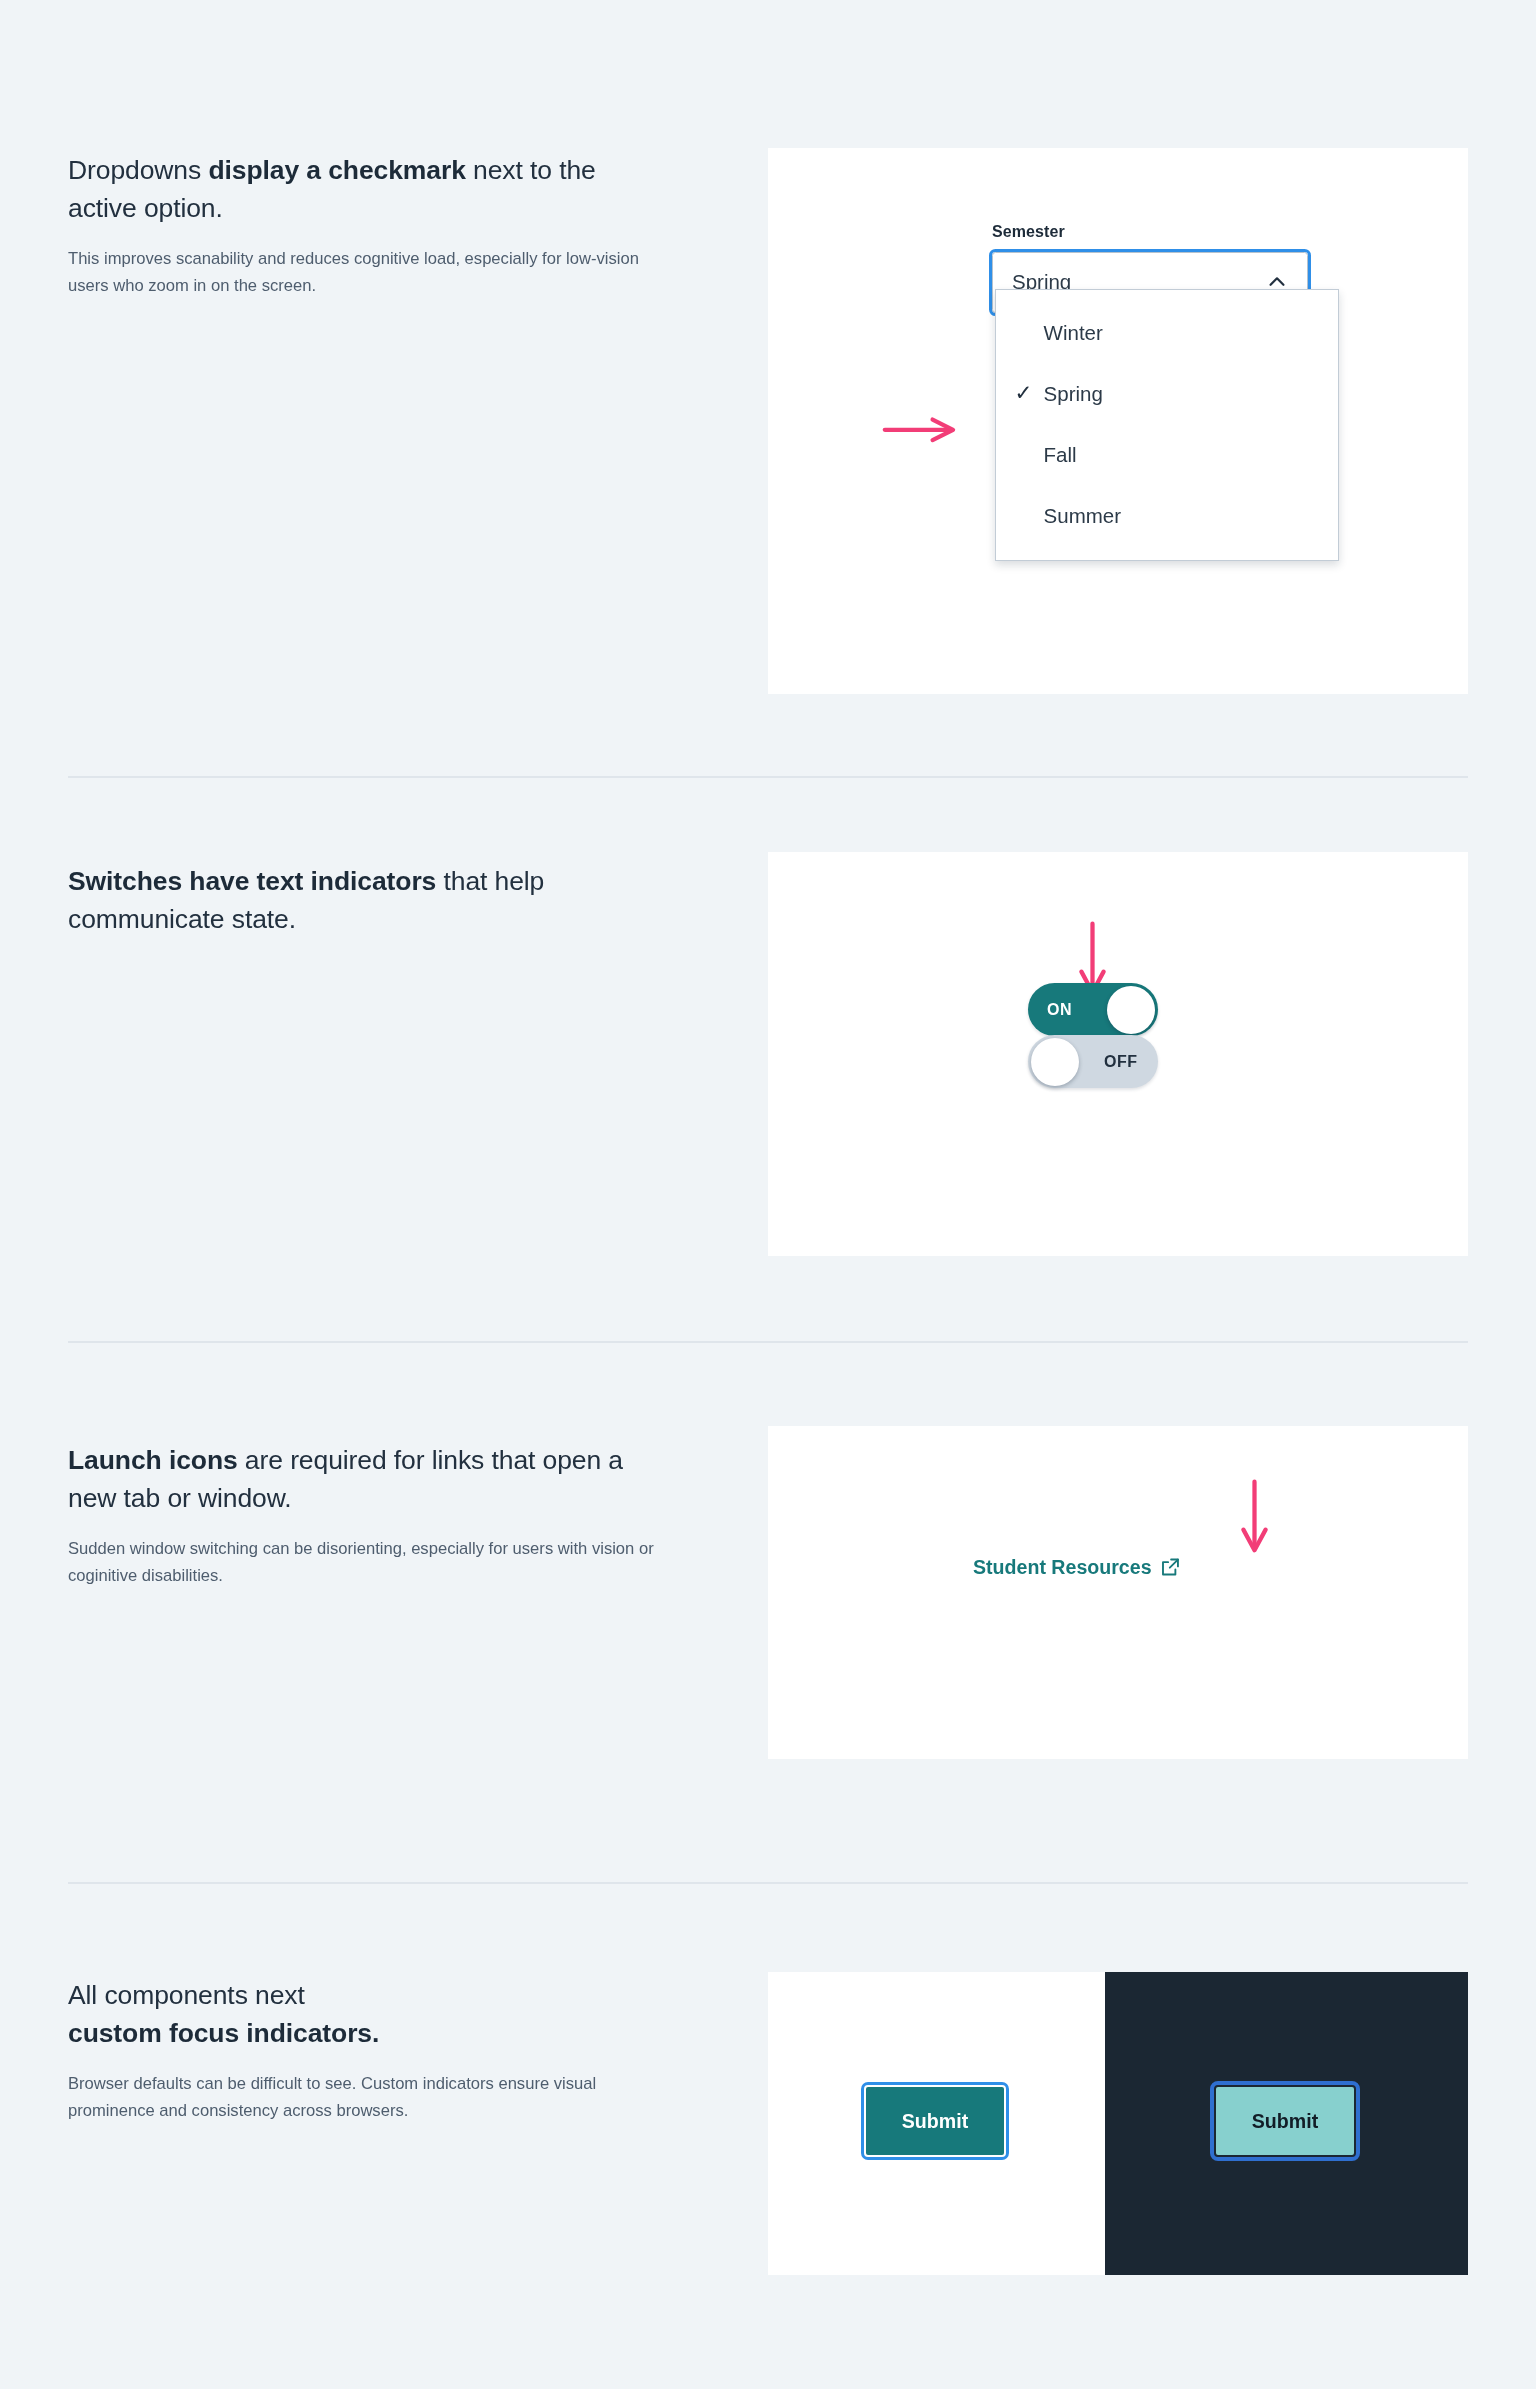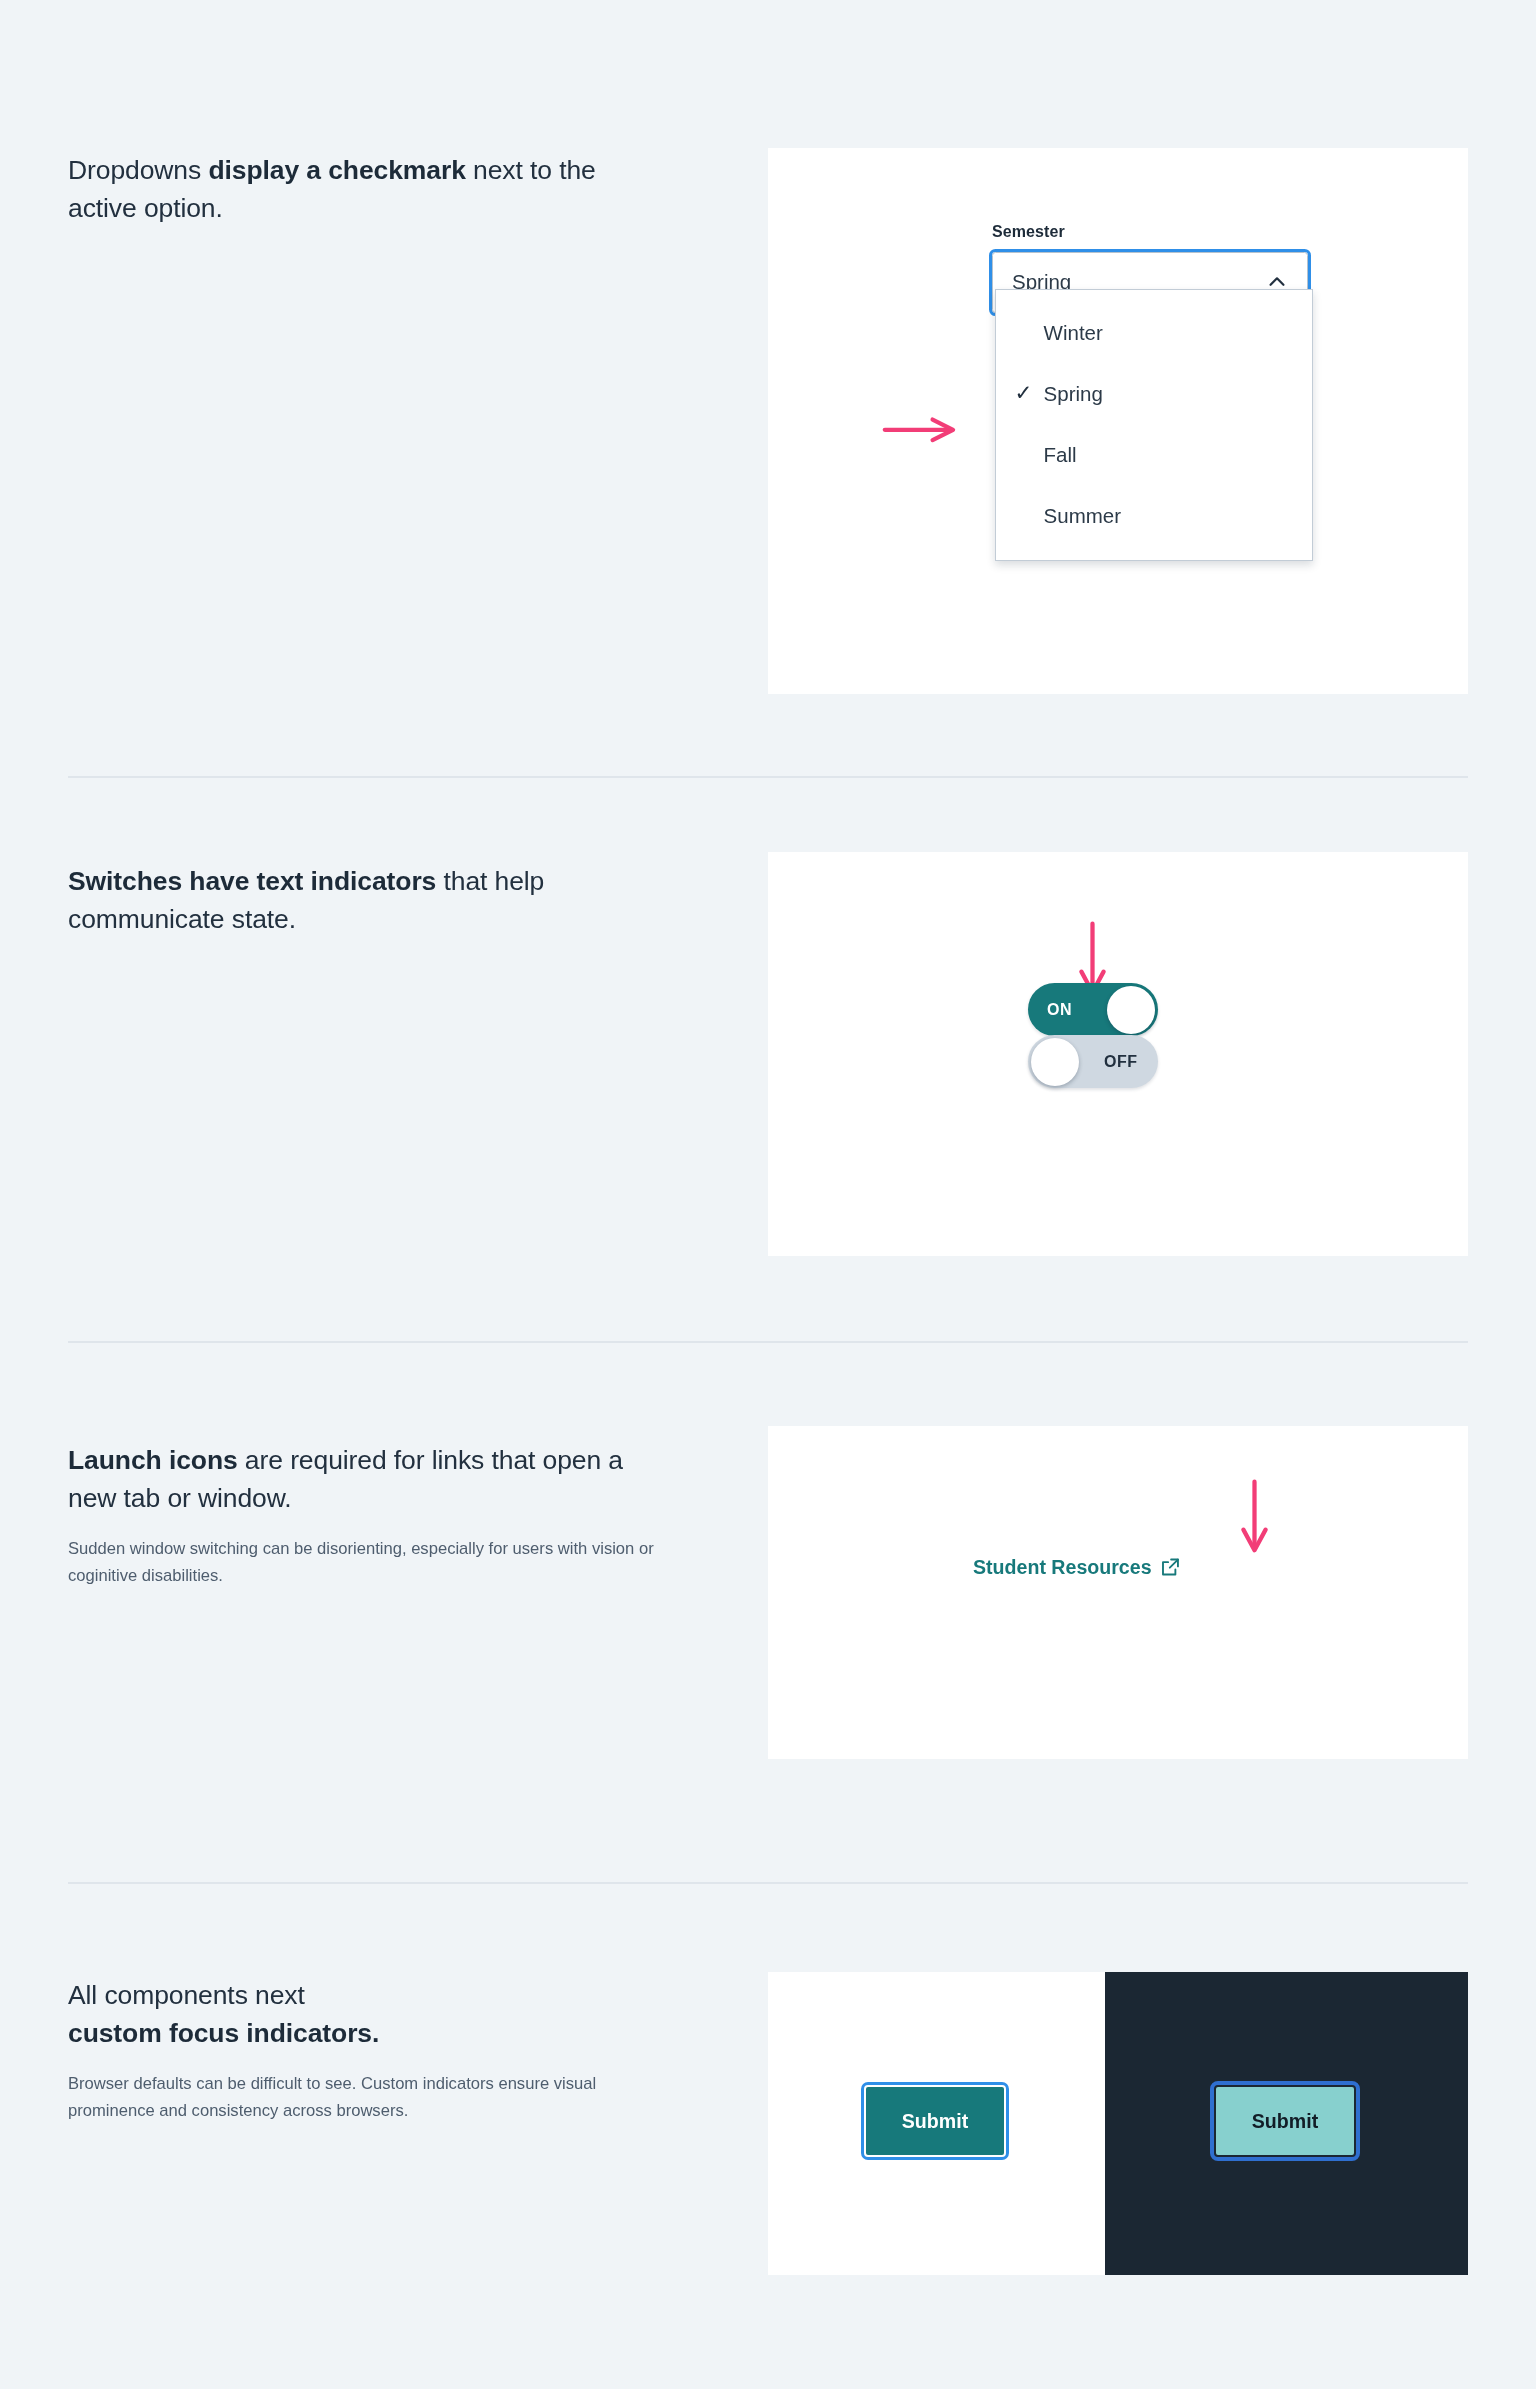"This improves scanability and reduces" div.body-copy { html: none -> <div>This improves scanability and reduces cognitive load, especially for low-vision users who zoom in on the screen.</div> }
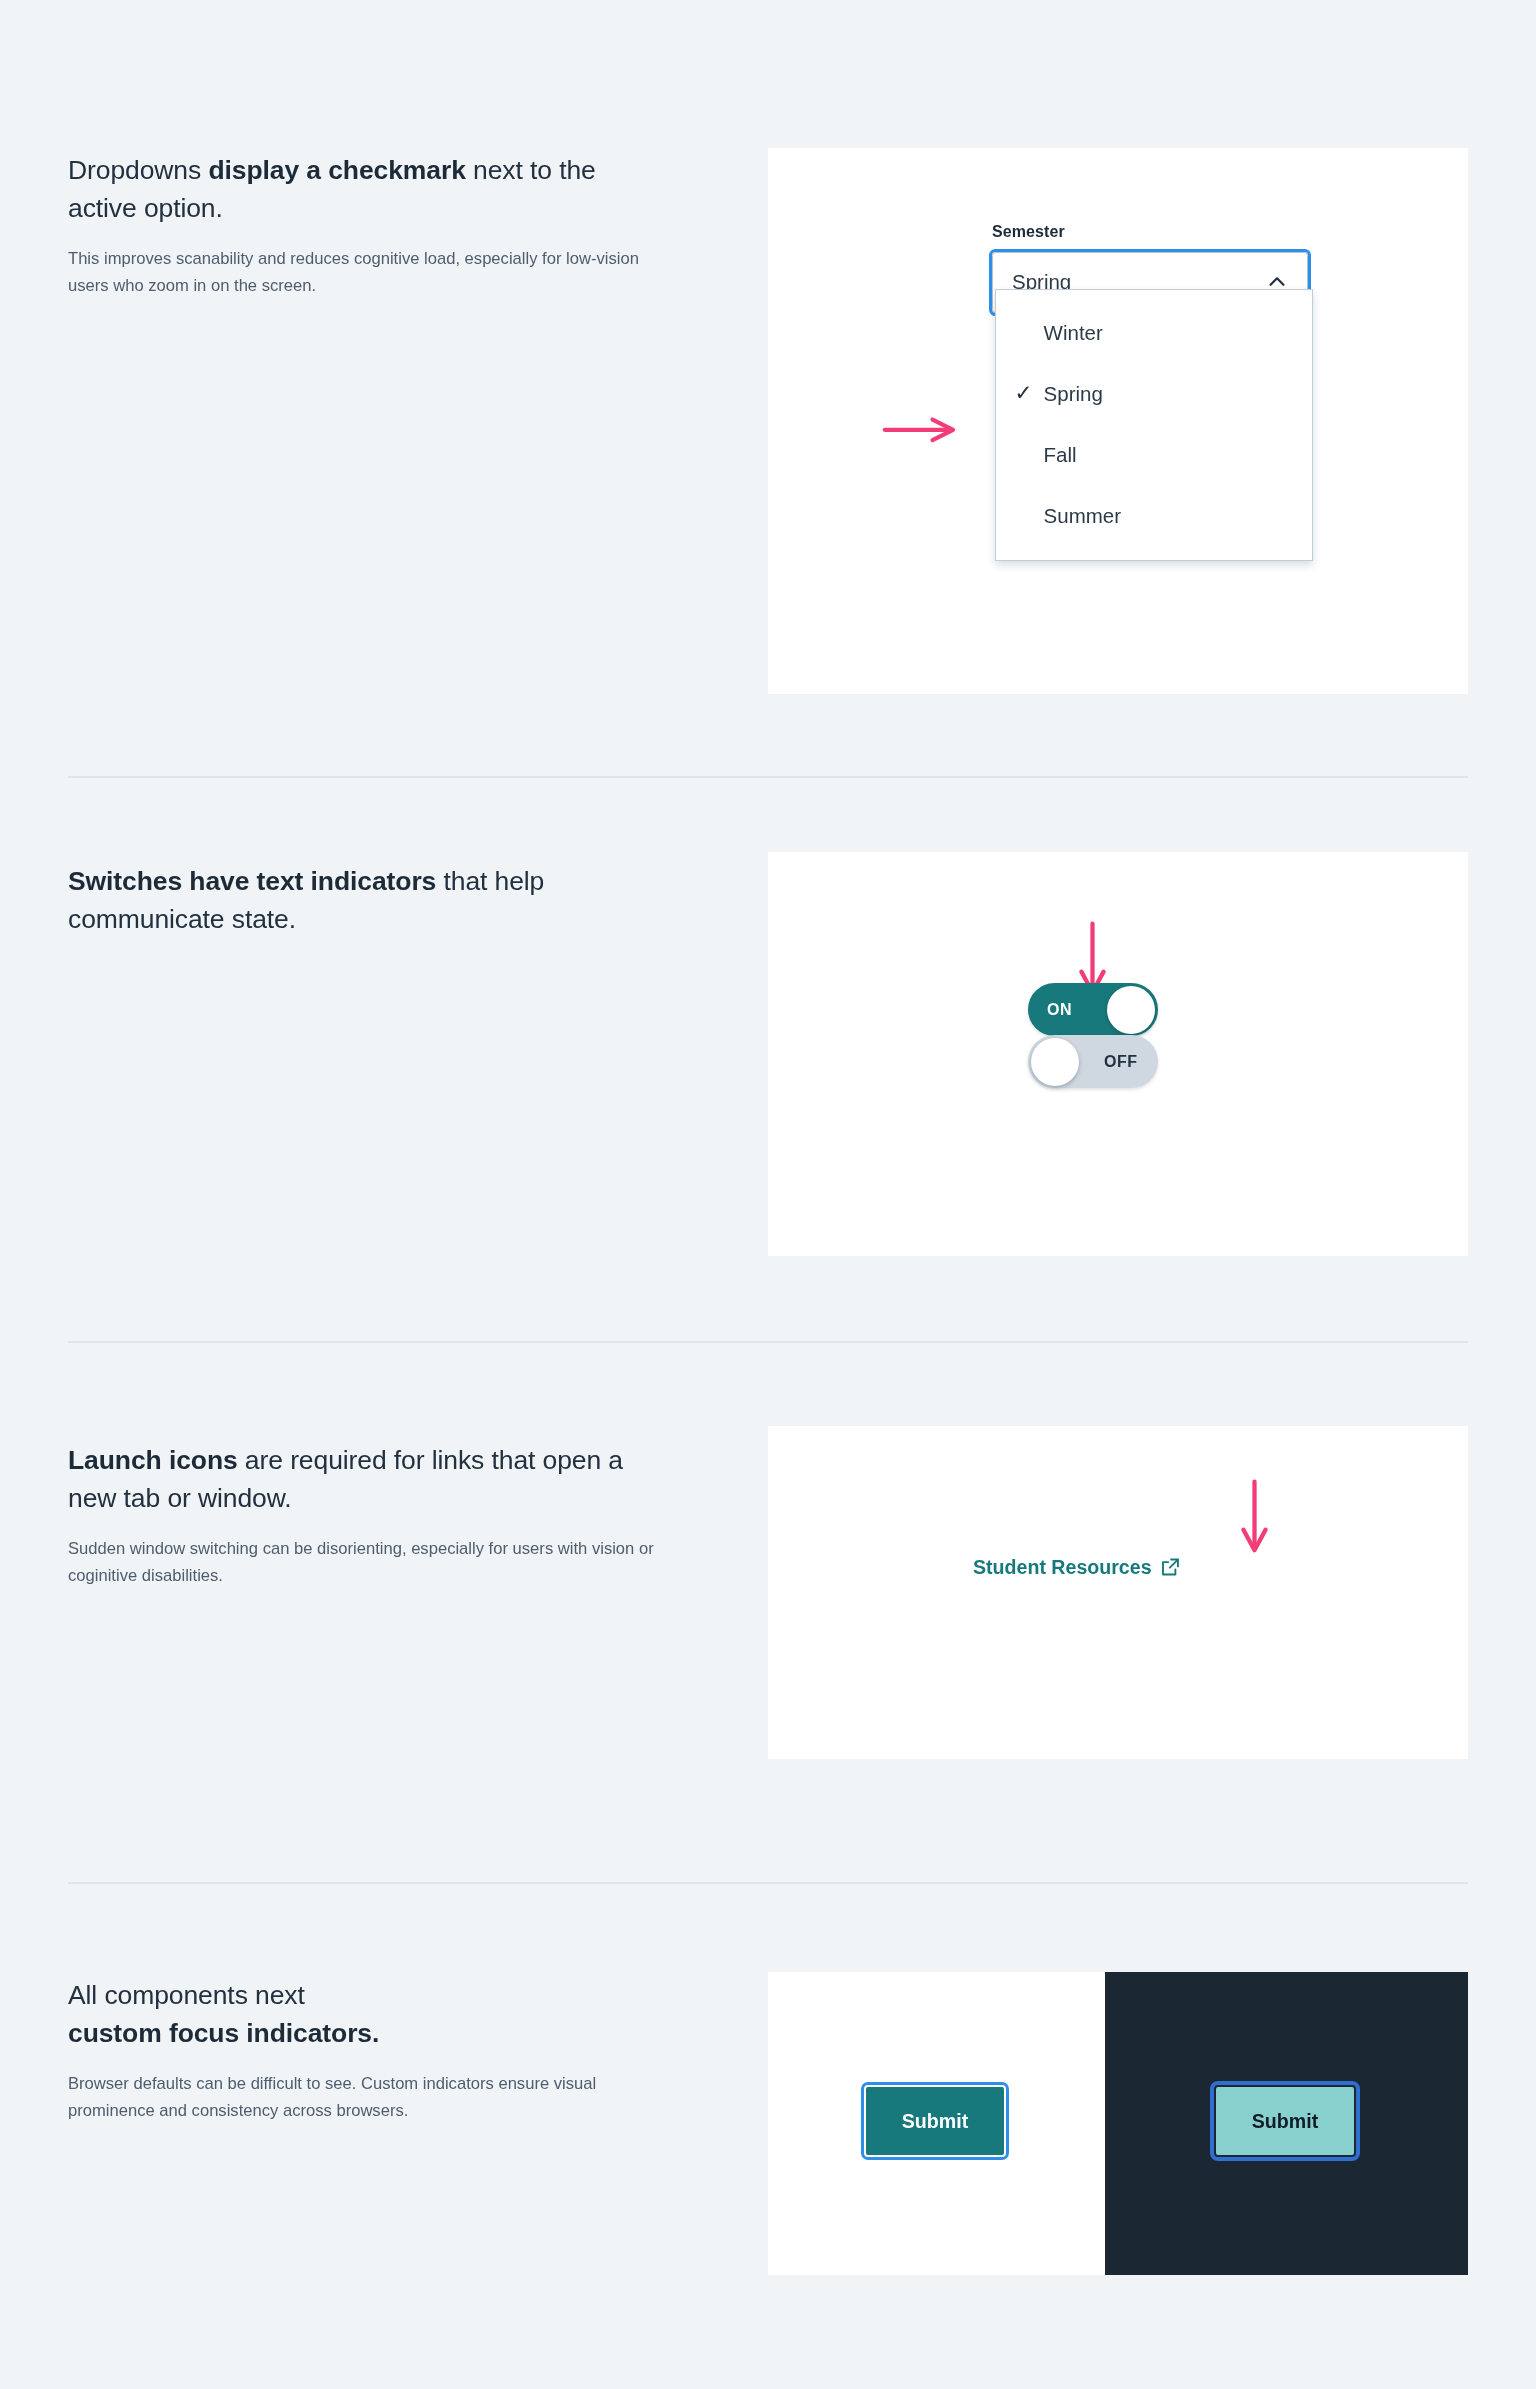"Winter" .menu { width: 318px -> 344px }
